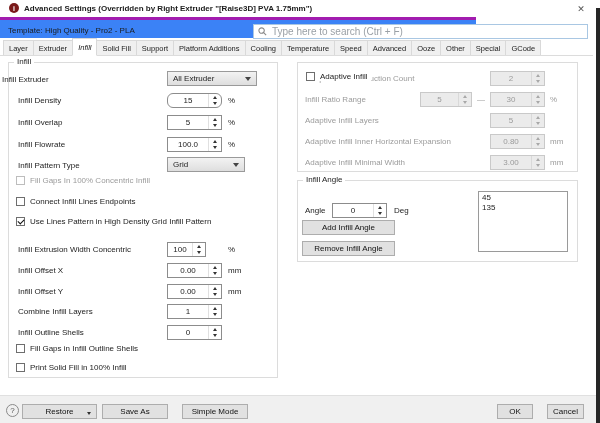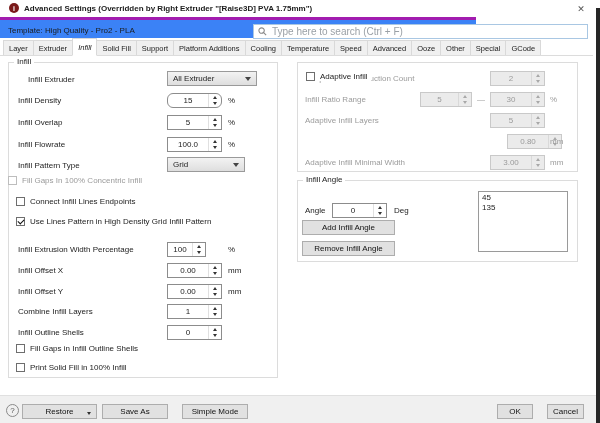"Infill Extruder" span.lbl { left: 28px -> 2px }
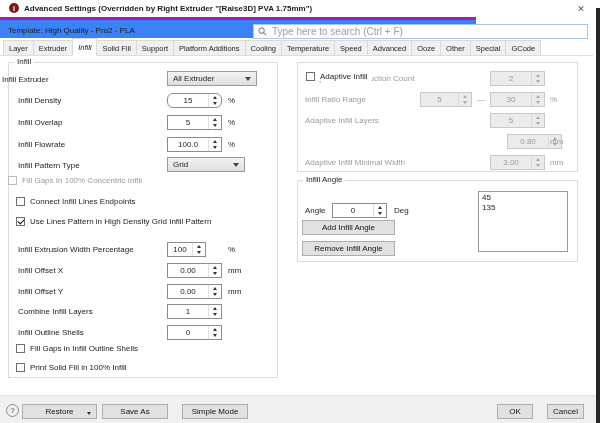"Adaptive Infill Inner Horizontal" span.lbl { html: none -> <span>Adaptive Infill Inner Horizontal Expansion</span> }
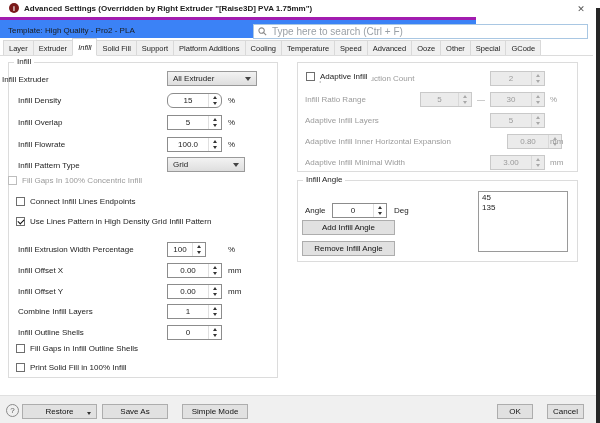"0.80" div.spin { margin-left: 17px -> none }
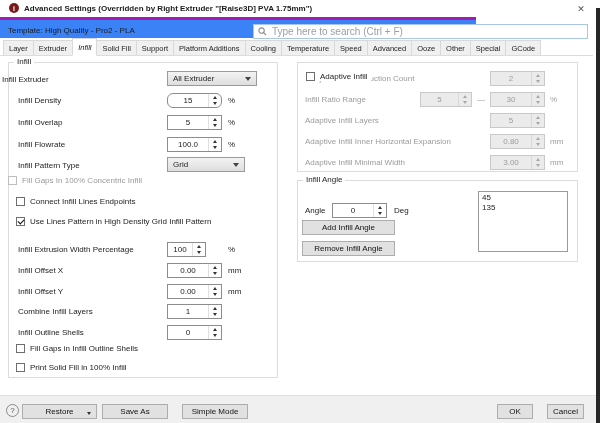"Fill Gaps In 100% Concentric" label.chk { left: 8px -> 16px }
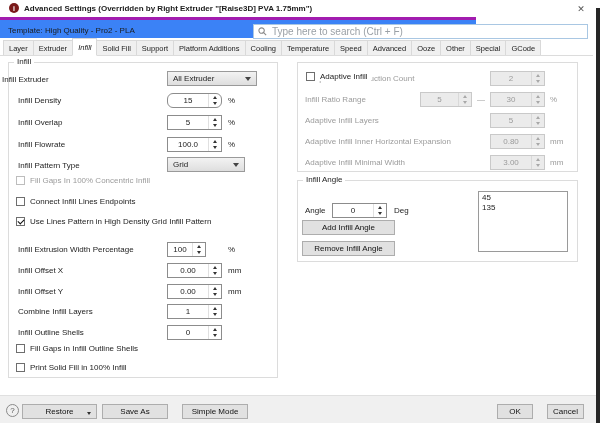"Infill Extrusion Width Percentage" span.lbl { text: Percentage -> Concentric }
